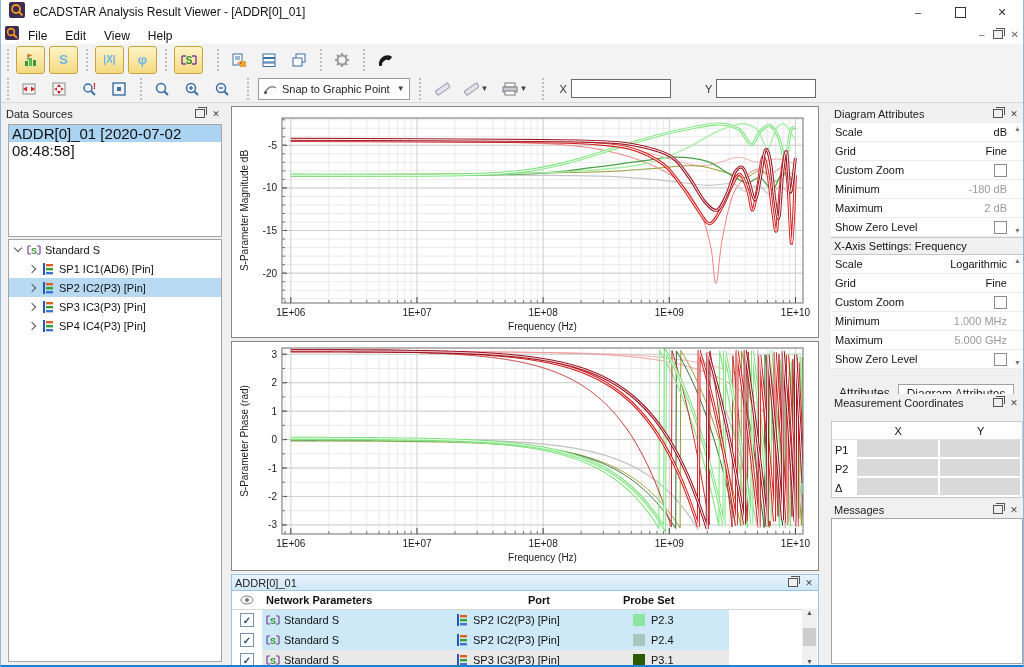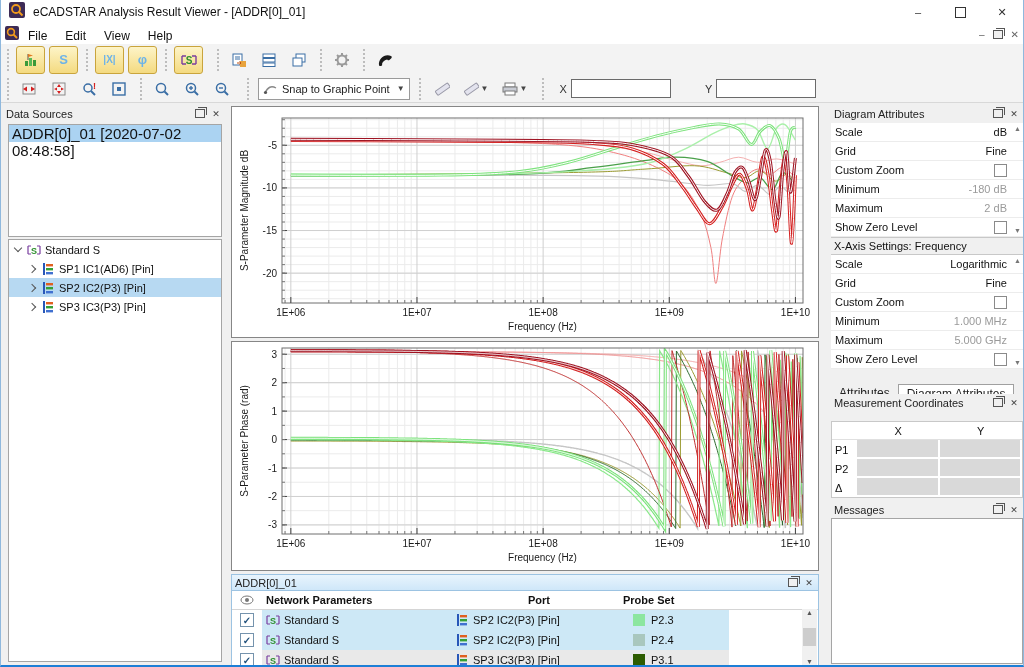"SP4 IC4(P3) [Pin]" div.tree-row { html: none -> <div> <span></span> <span> <svg> <rect></rect> <rect></rect> <rect></rect> <rect></rect> </svg> </span> <span>SP4 IC4(P3) [Pin]</span> </div> }
